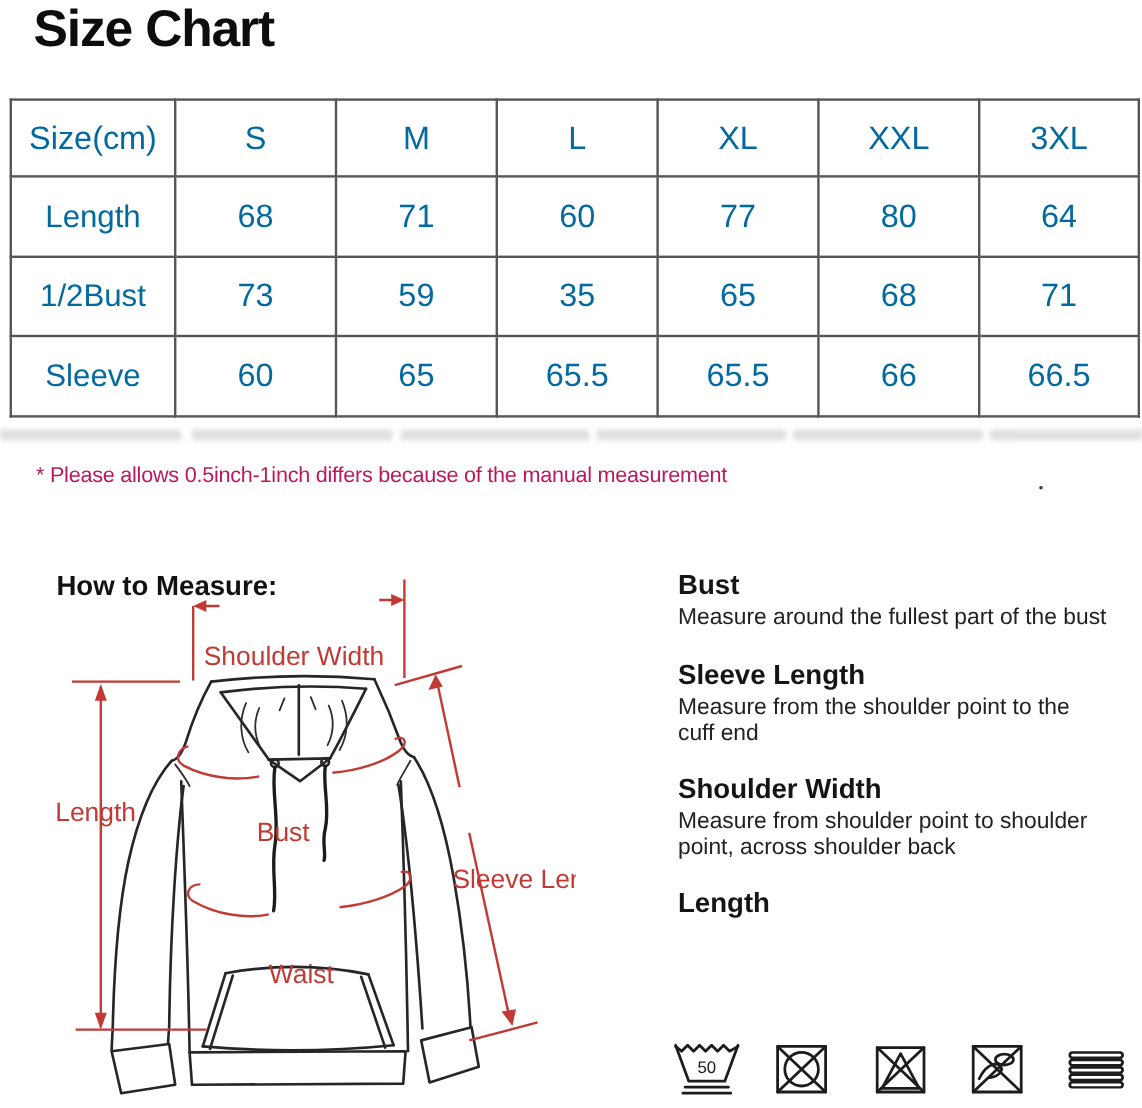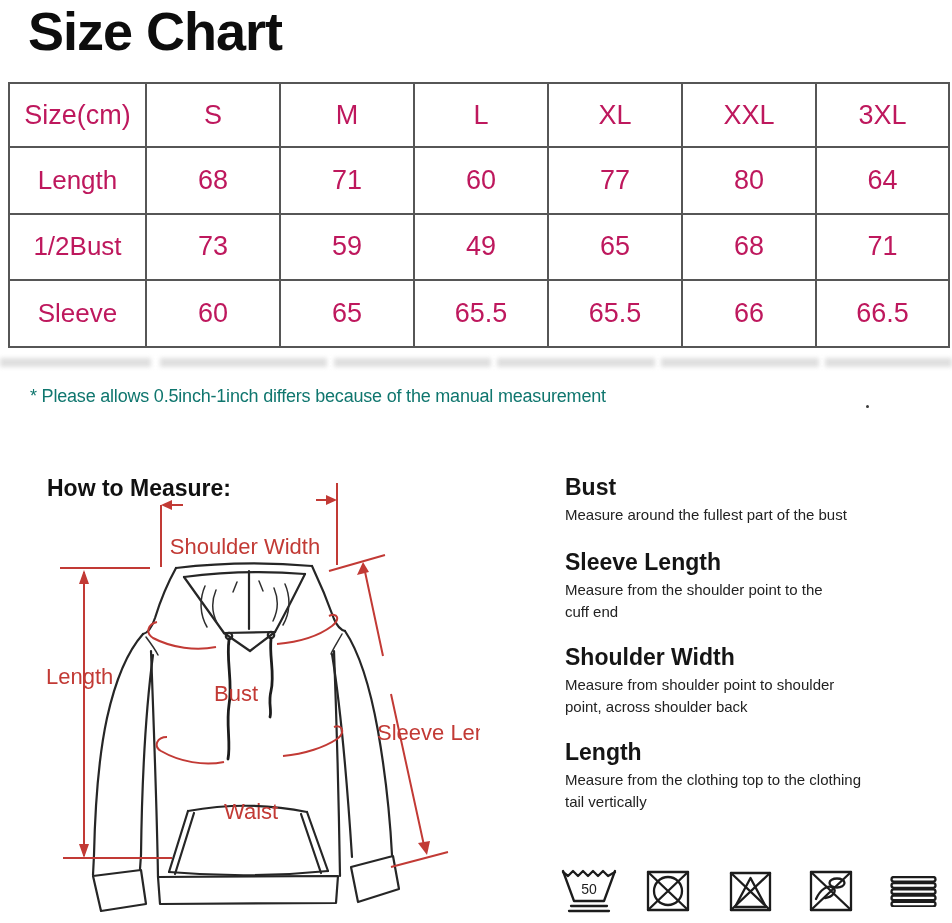"Size Chart" .page-title { font-size: 54px -> 43px }
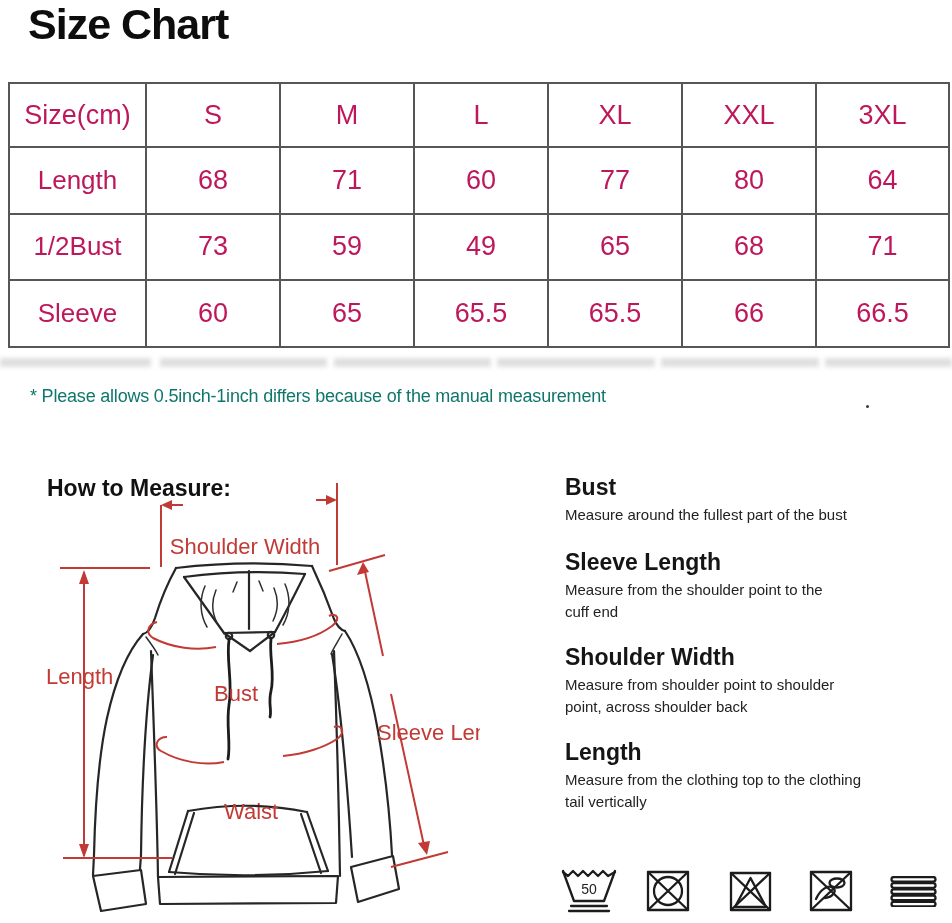"Size(cm)" table.size-table td { color: #be185d -> #0369a1 }
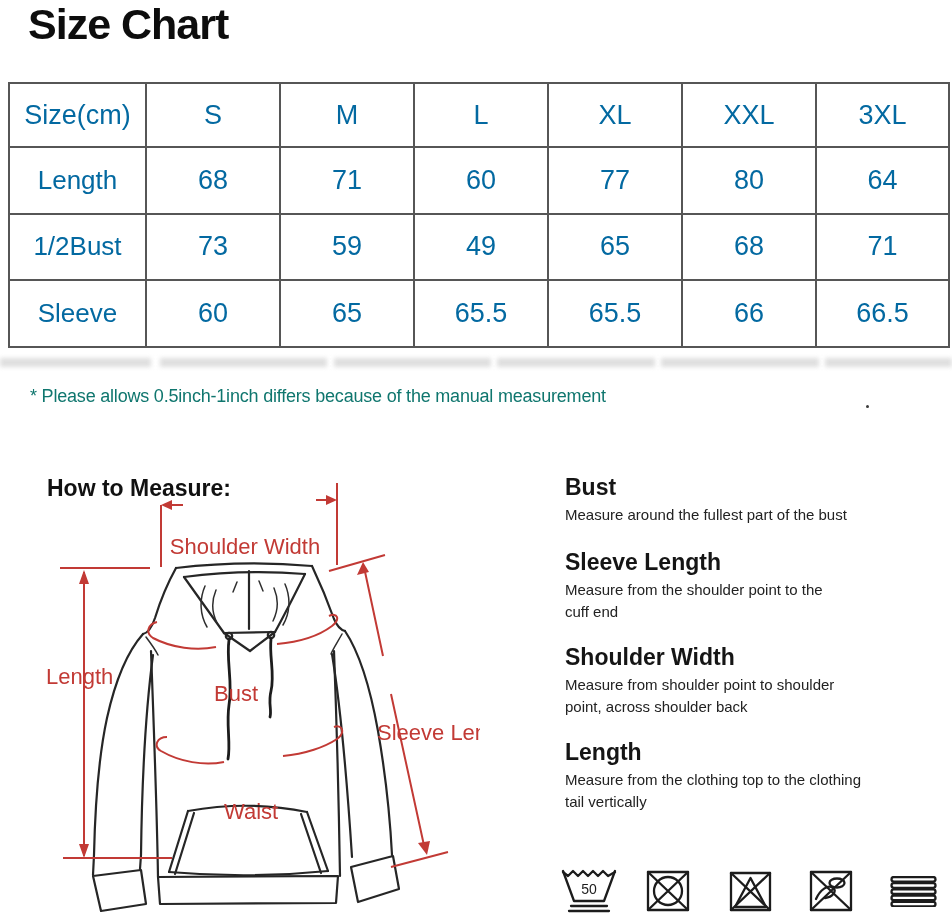"49" td { text: 49 -> 35 }
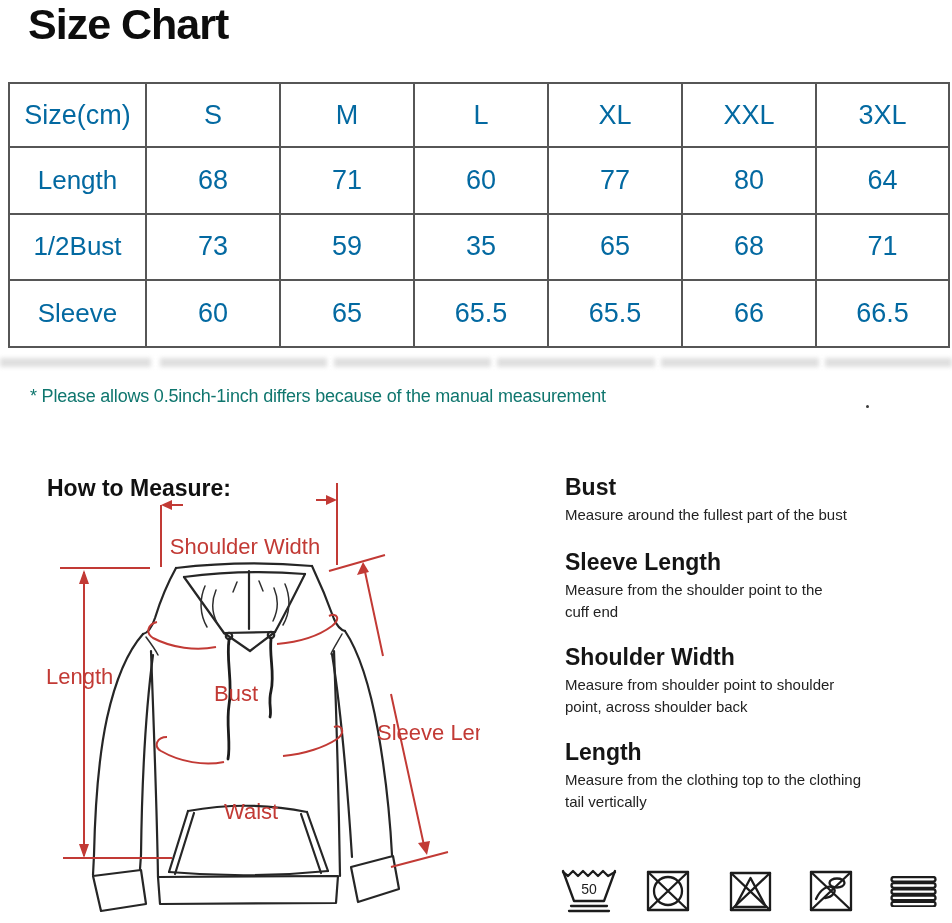"* Please allows 0.5inch-1inch differs" .note { color: #0f766e -> #be185d }
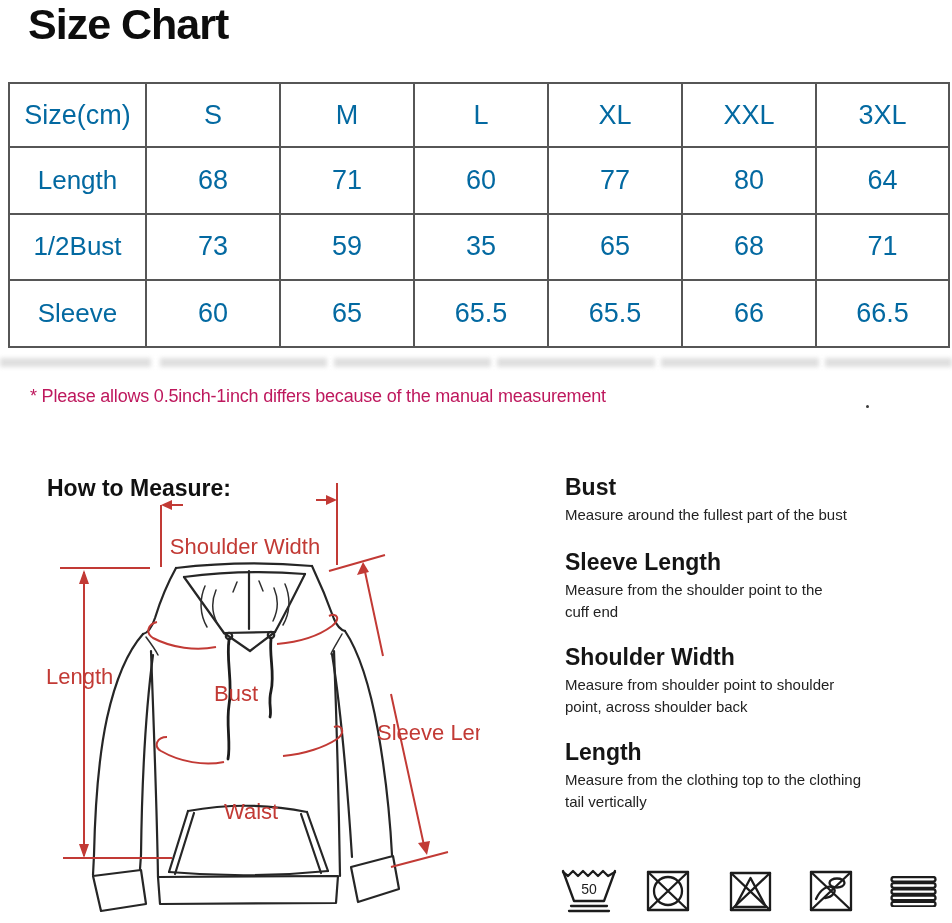"Measure around the fullest part" .instr .def { font-size: 15px -> 19px }
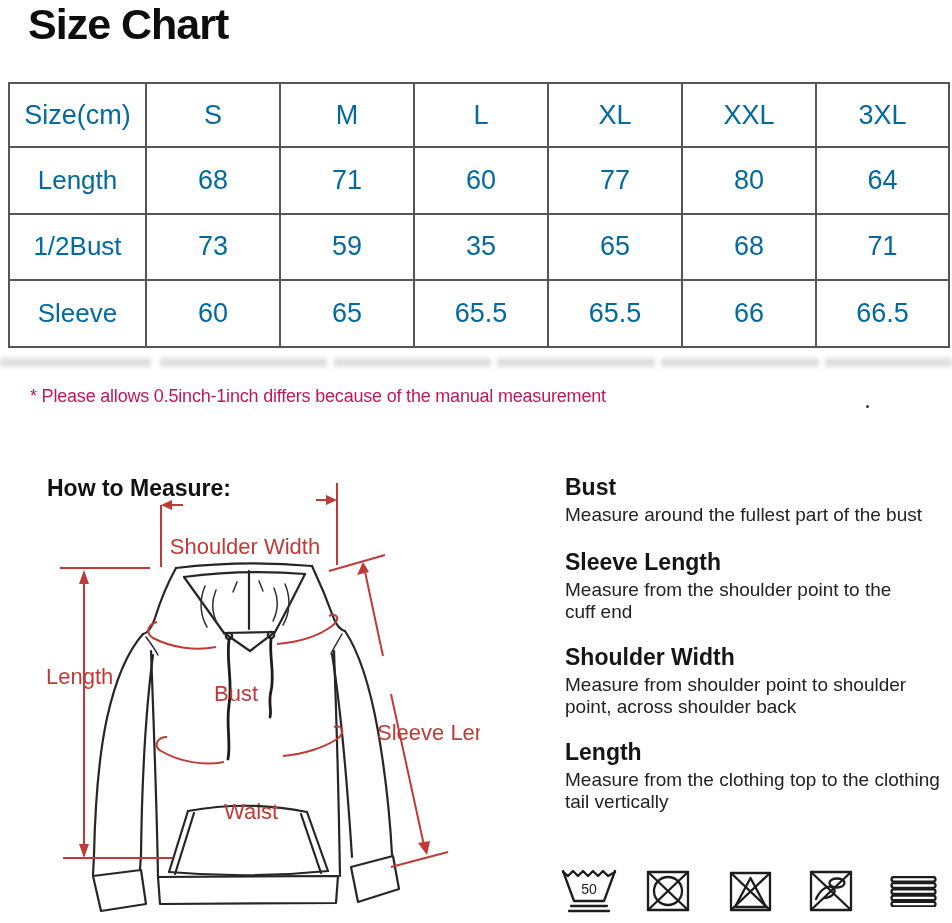"Measure from the clothing top" div.def { html: <div>Measure from the clothing top to the clothing tail vertically</div> -> none }
